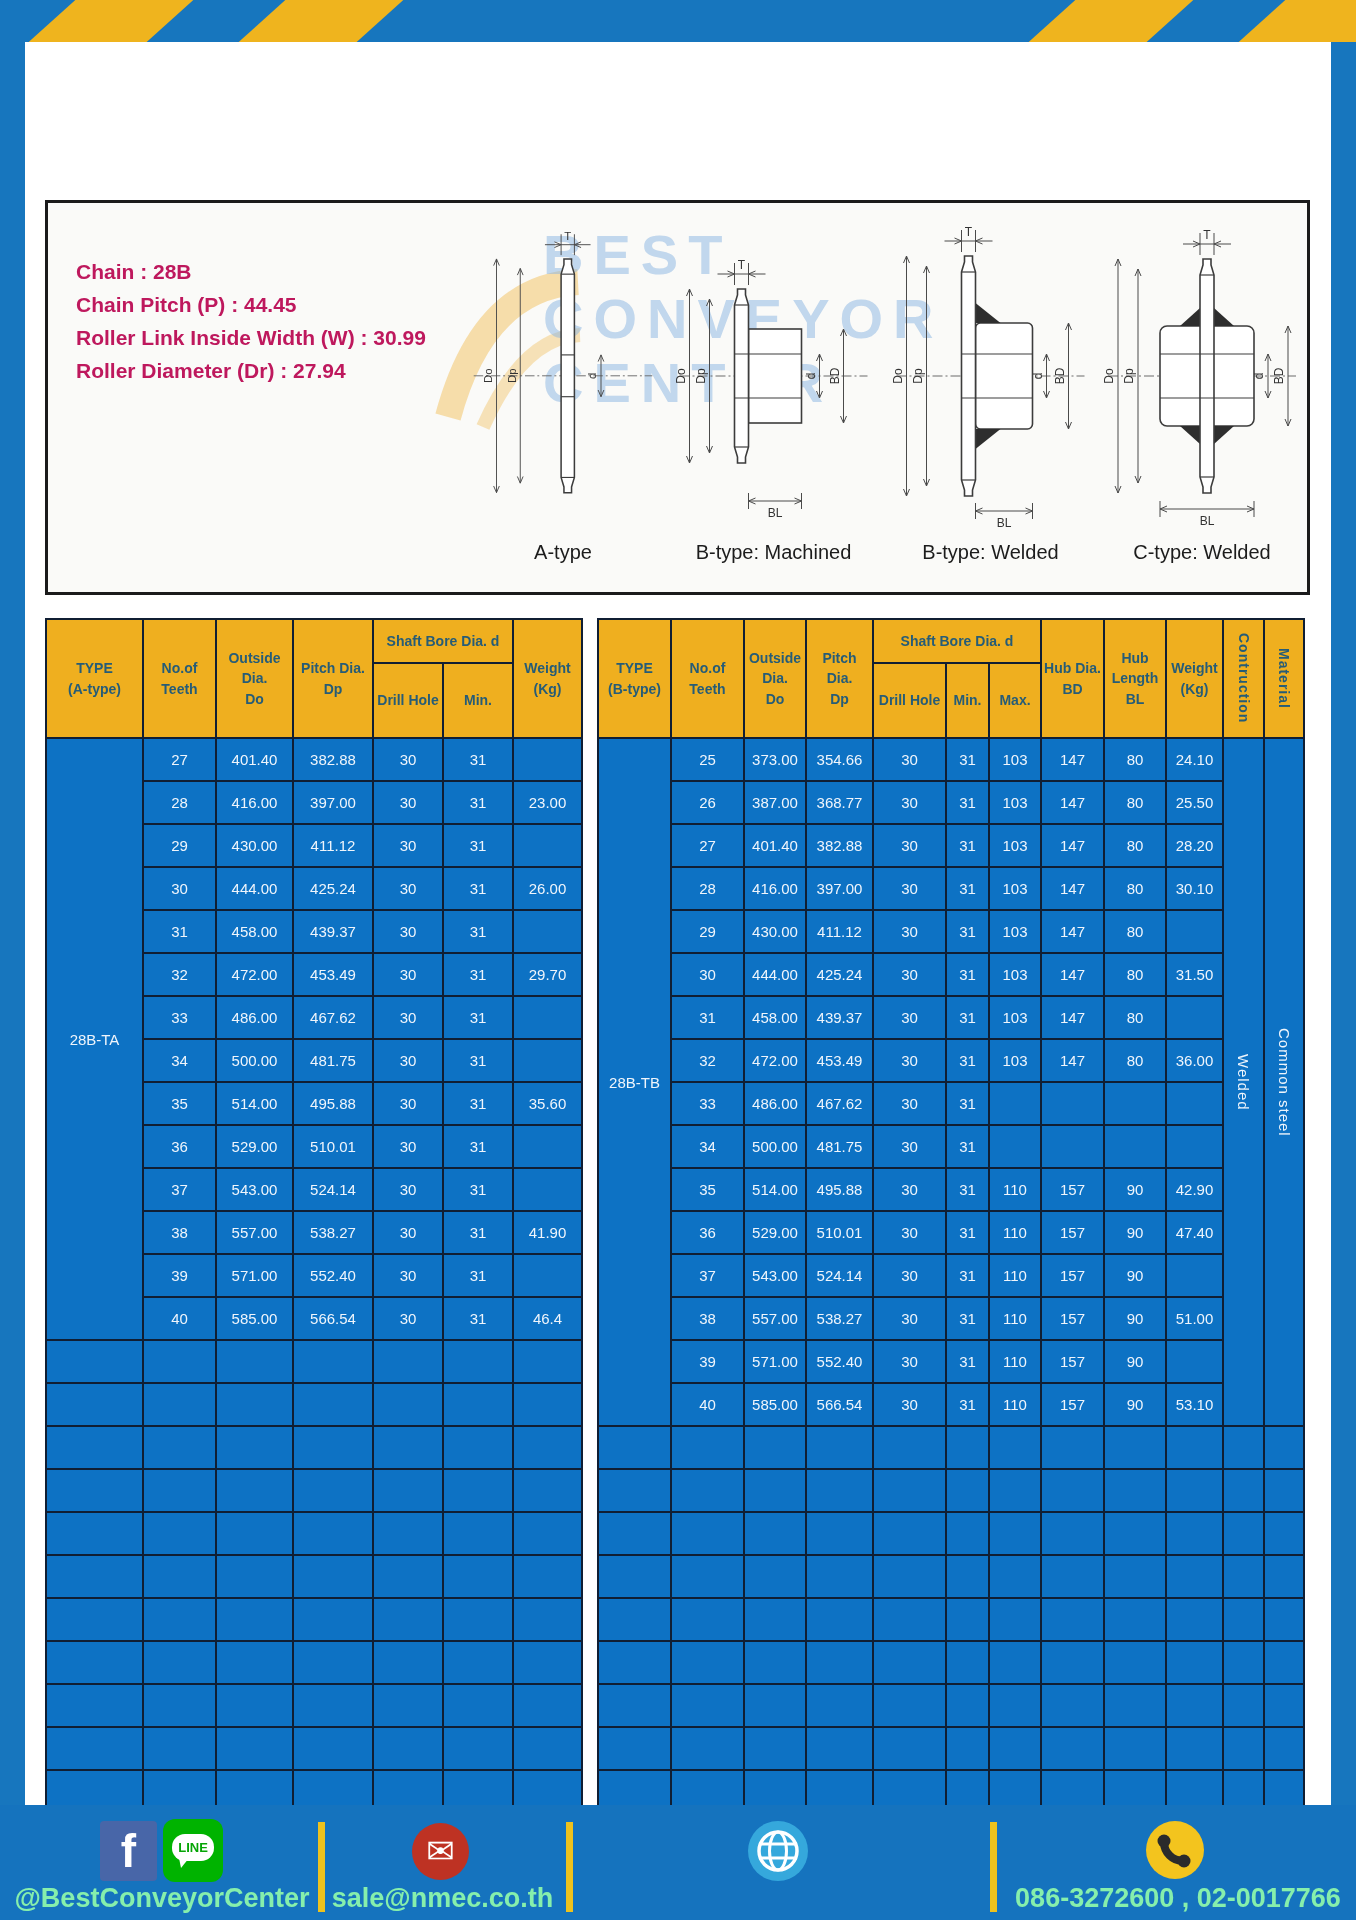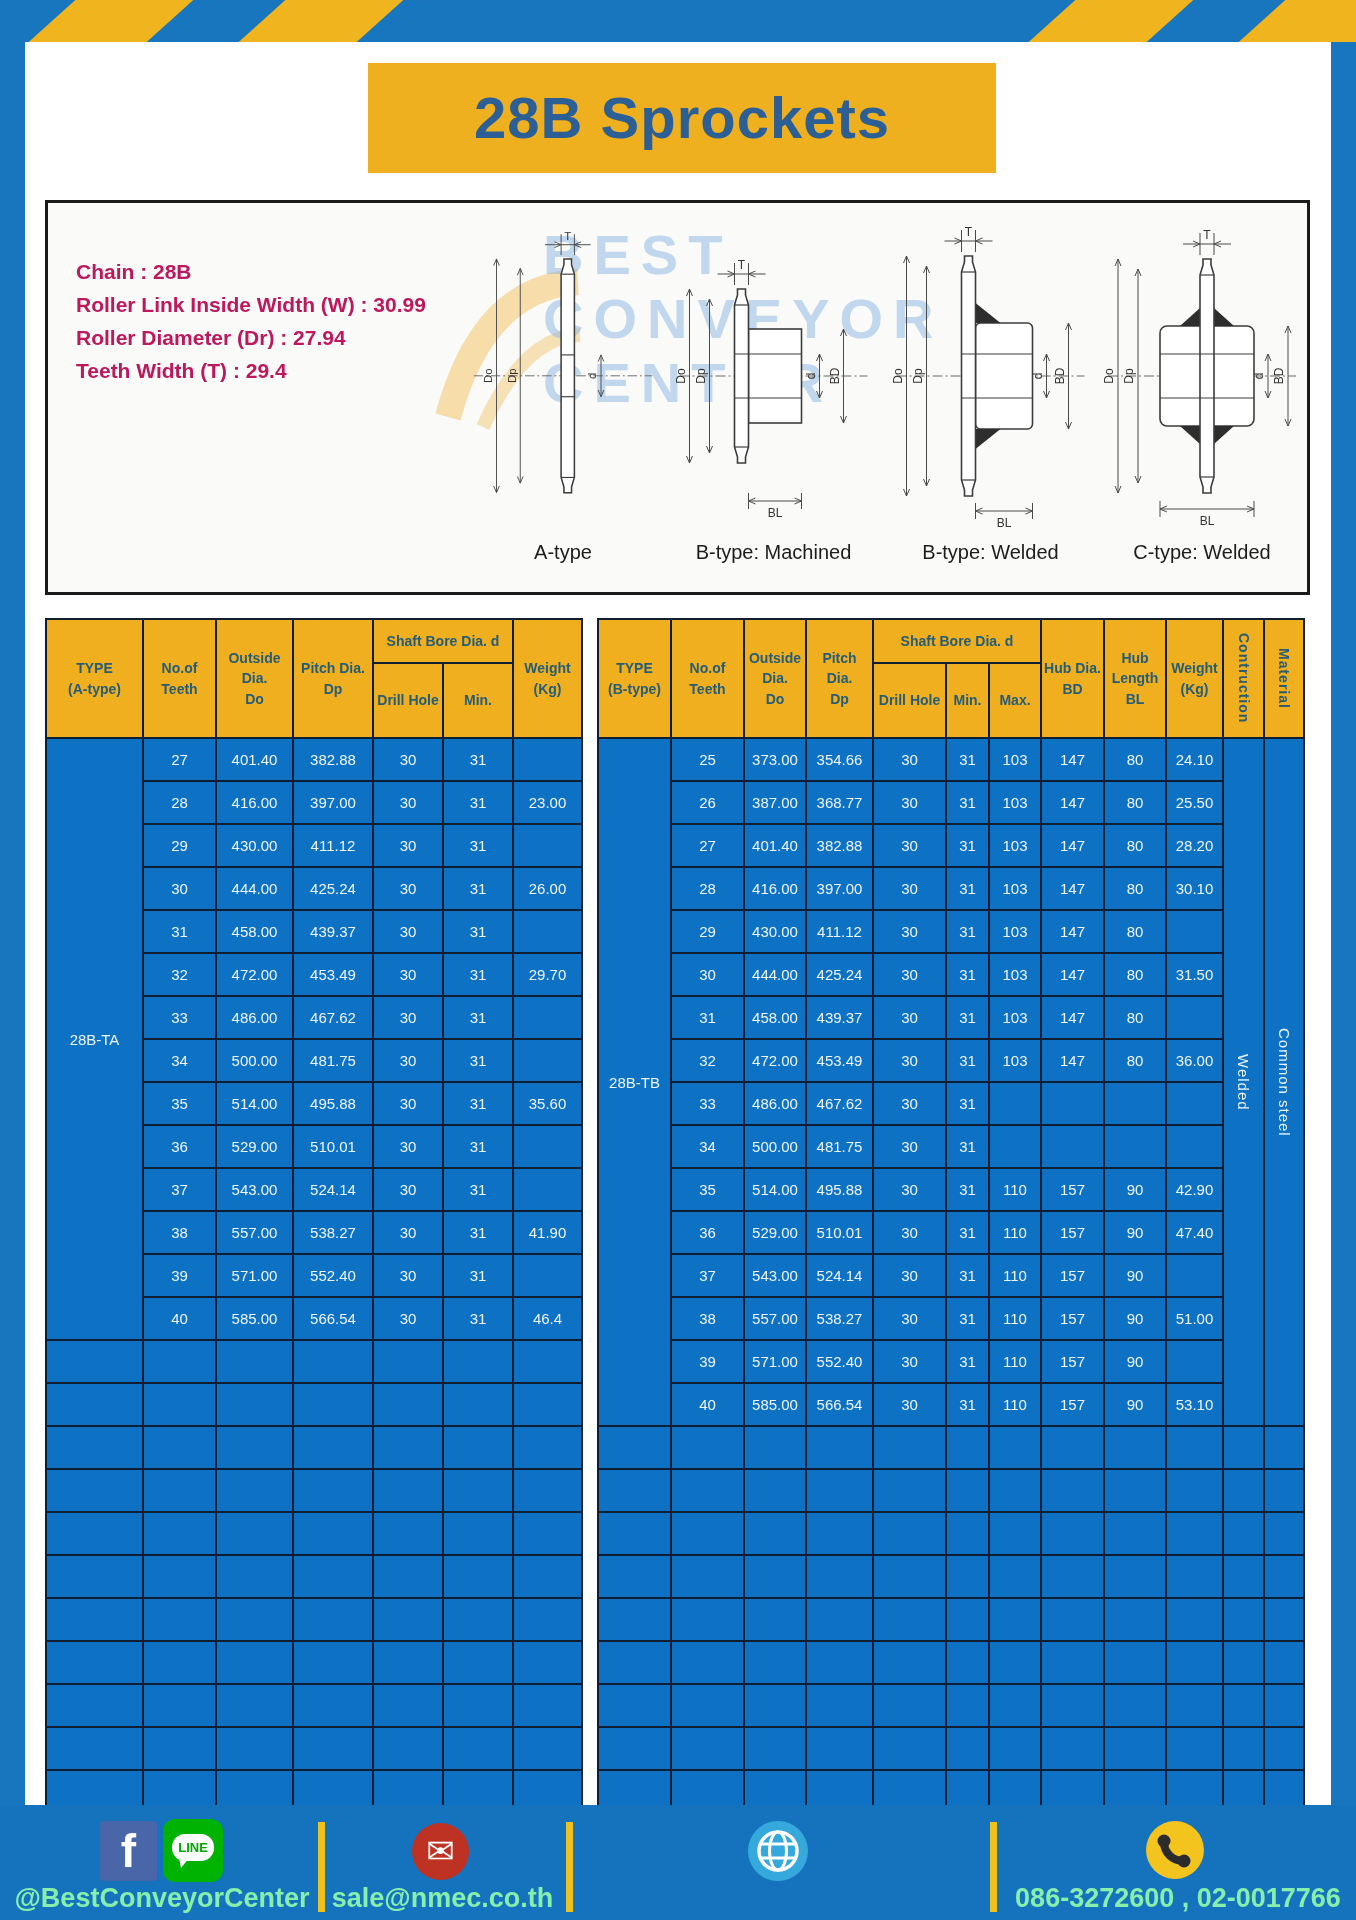"28B Sprockets" div { html: <div> <h1>28B Sprockets</h1> </div> -> none }
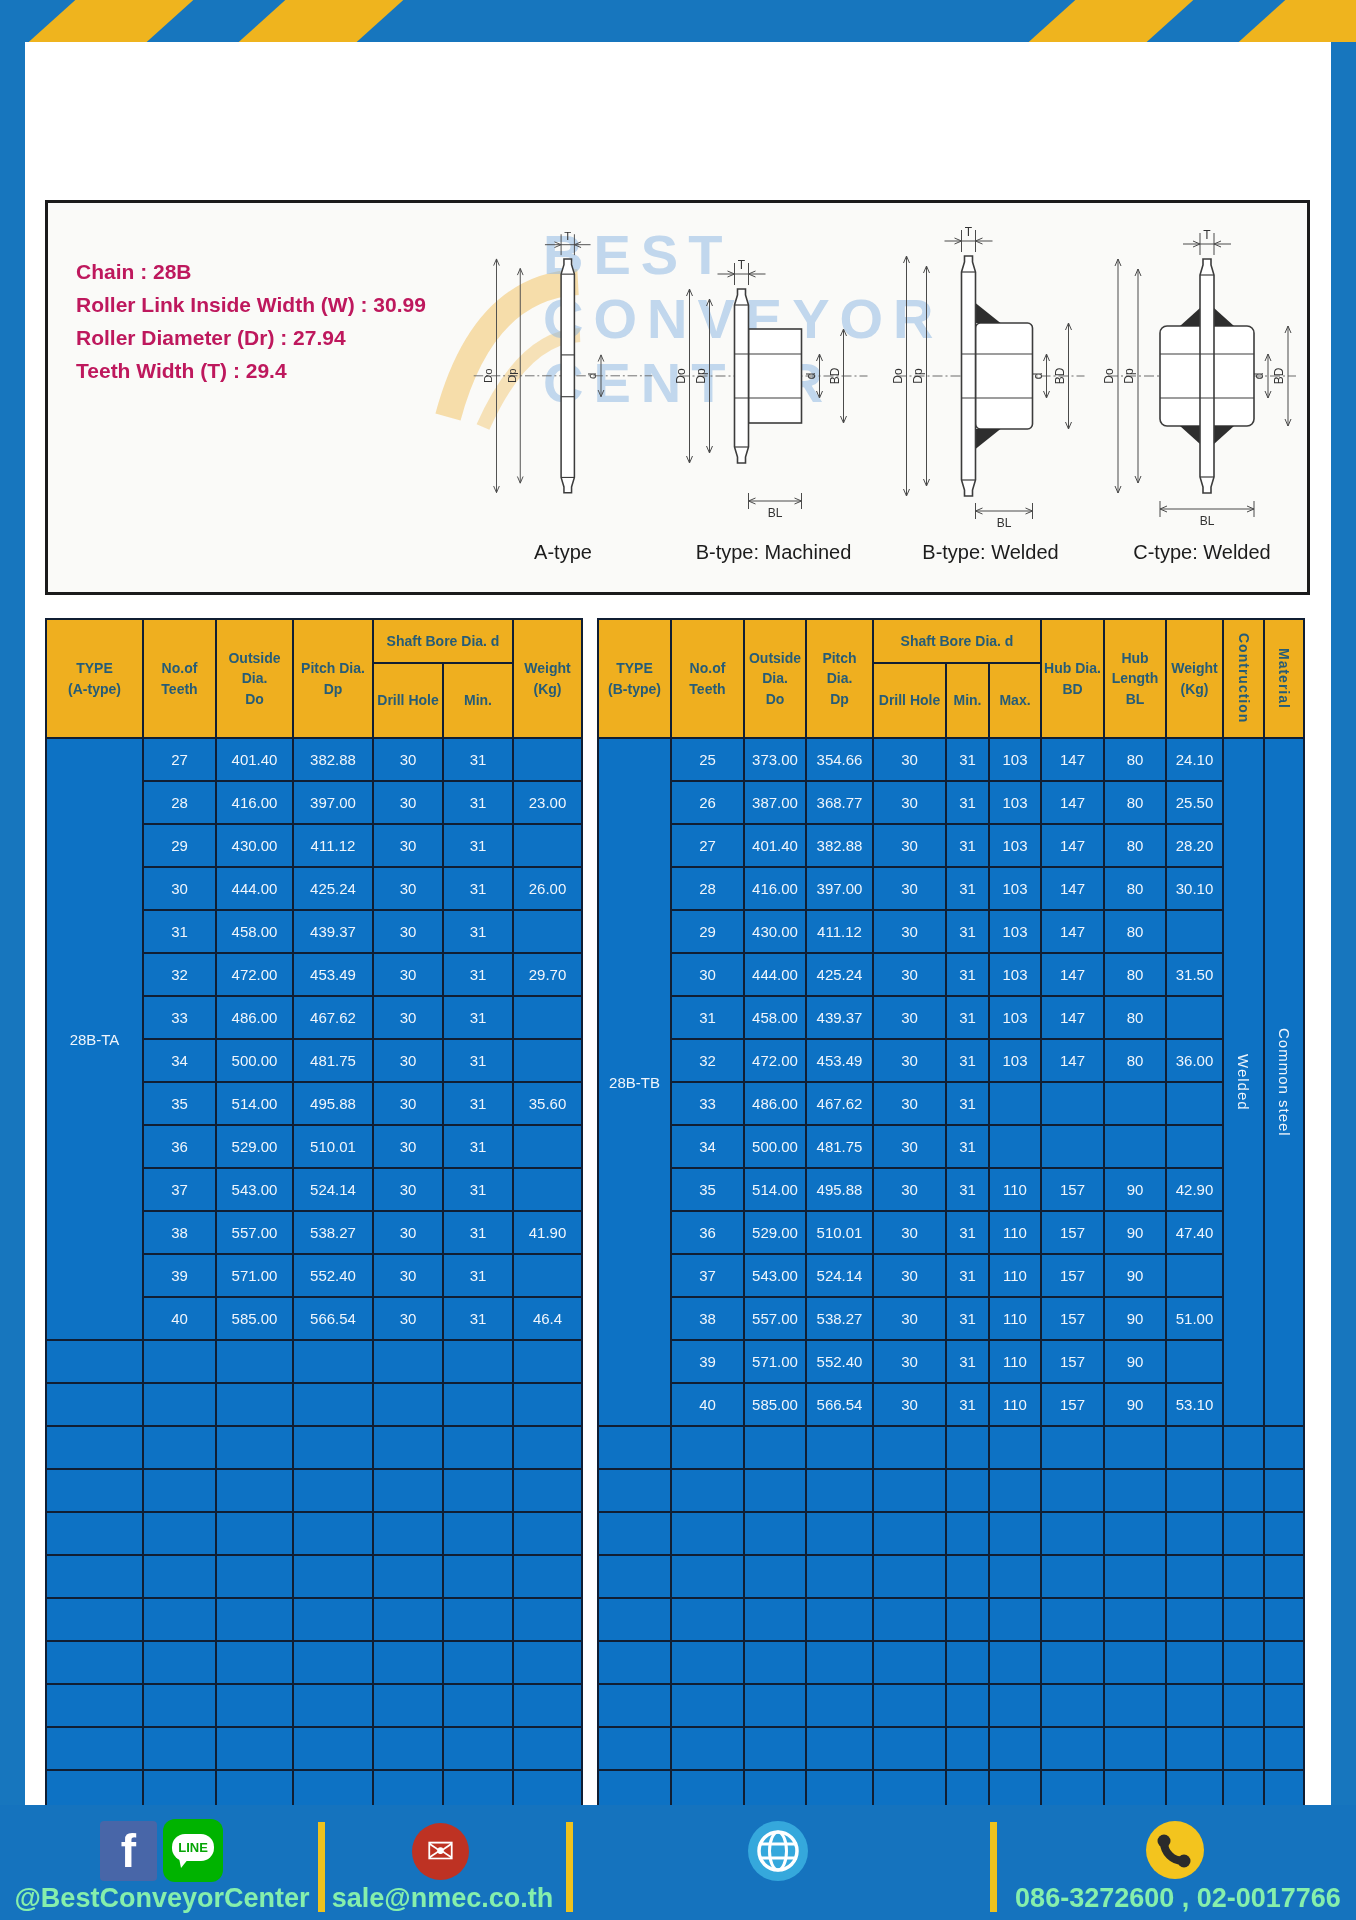"Chain Pitch (P) : 44.45" div.spec-line { html: none -> <div>Chain Pitch (P) : 44.45</div> }
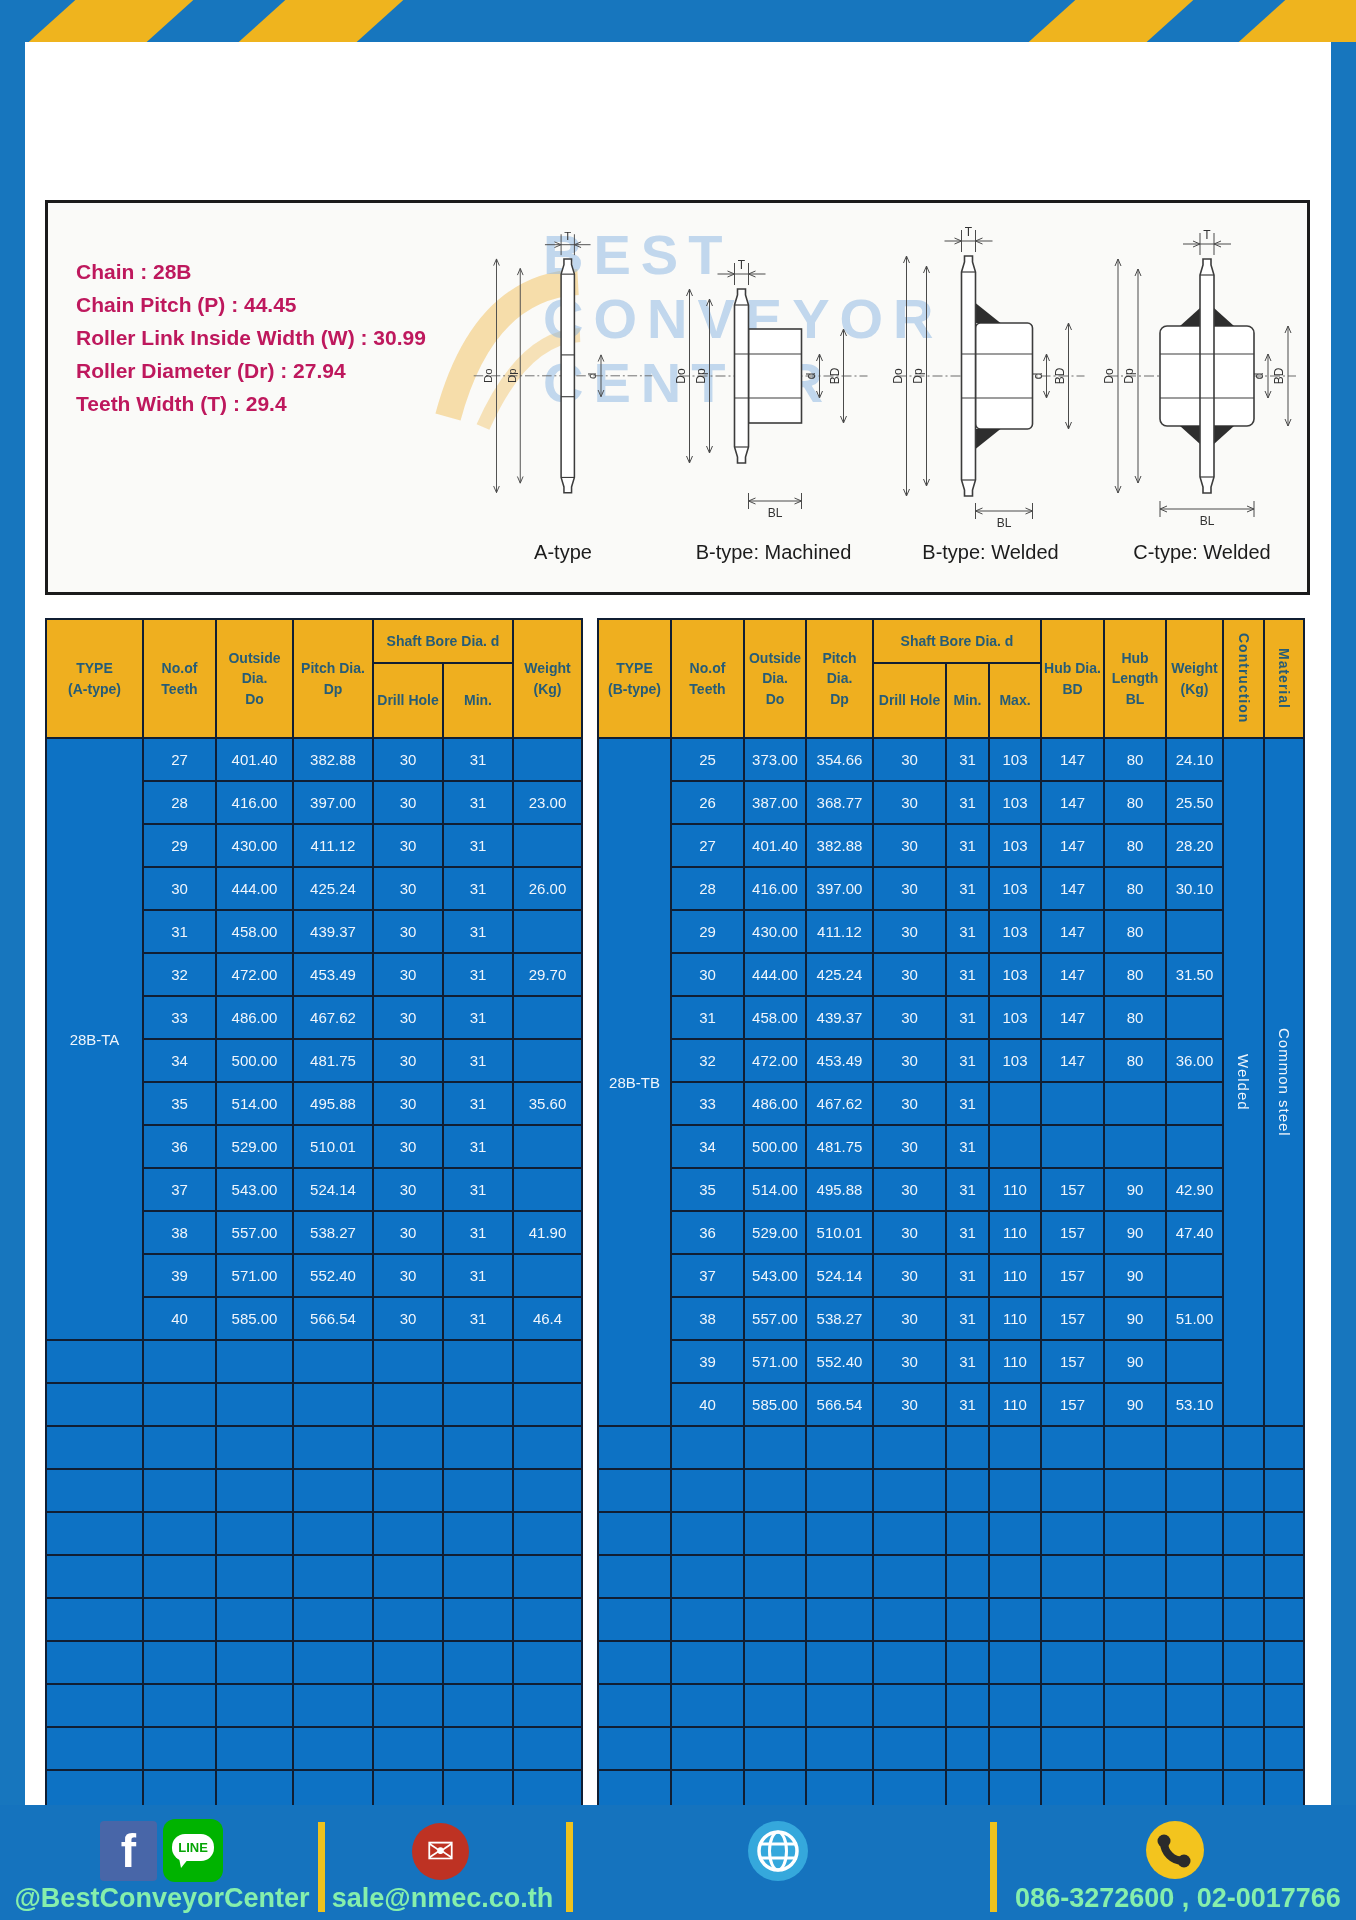"Teeth Width (T) : 29.4" div.spec-line { html: <div>Teeth Width (T) : 29.4</div> -> none }
